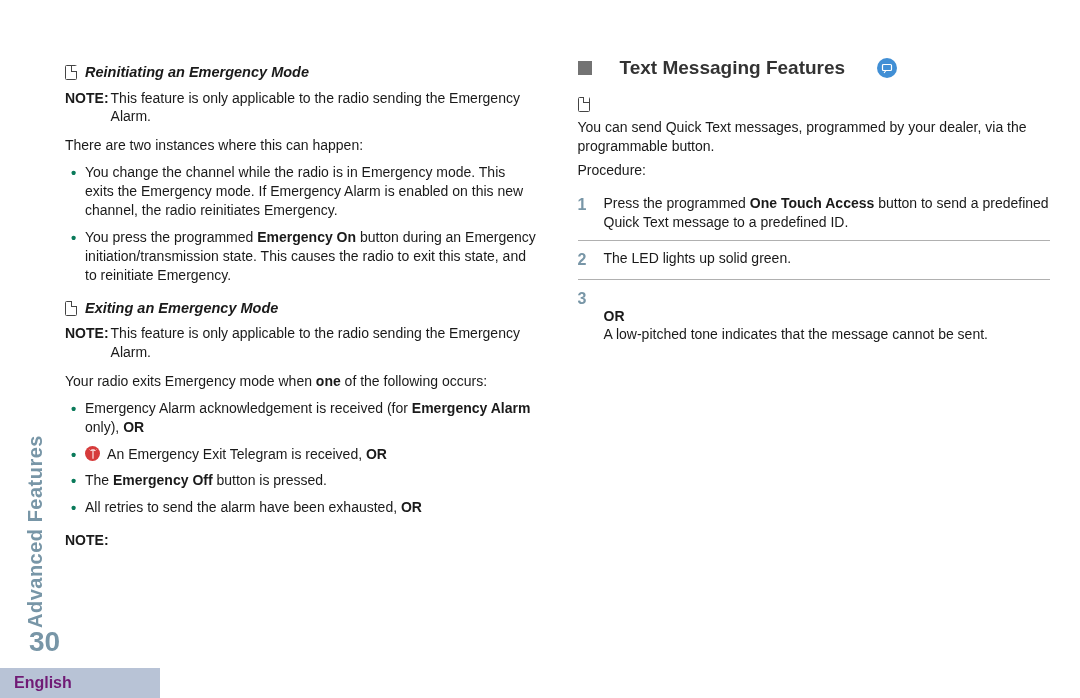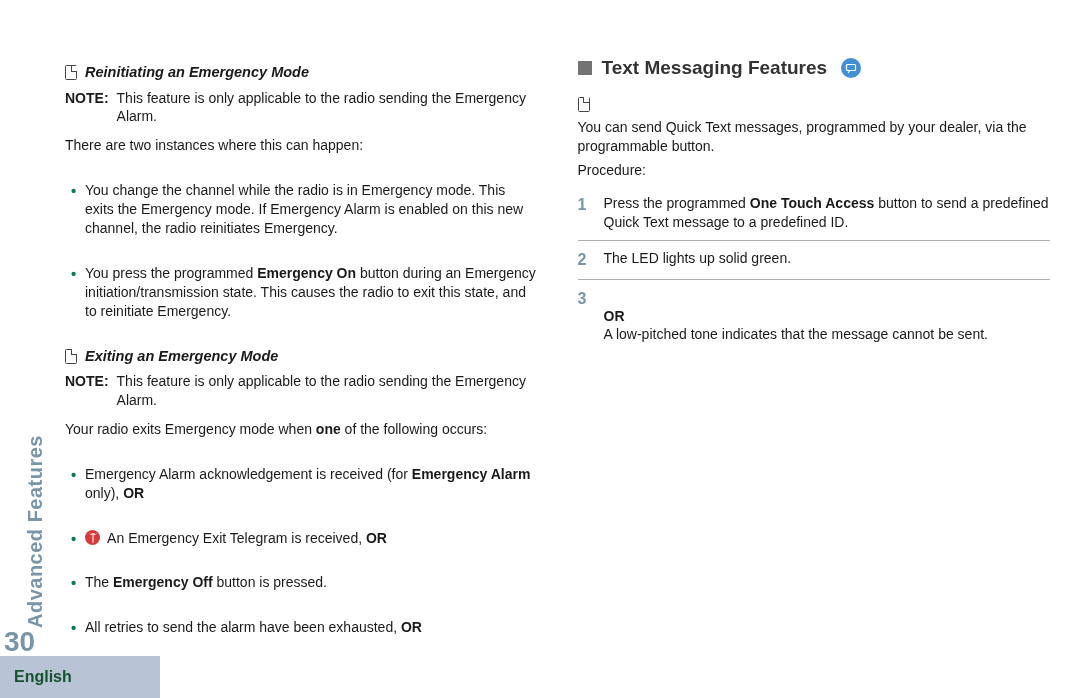"Text Messaging Features" .section-head { gap: 10px -> 28px }
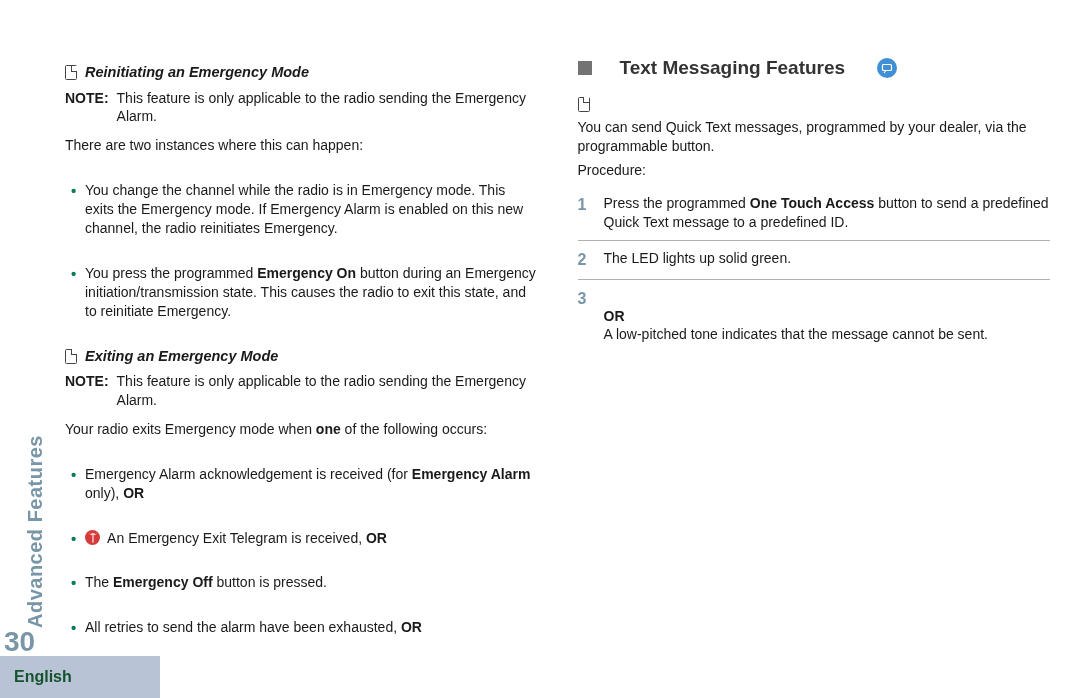"NOTE:" .note-row { gap: 8px -> 2px }
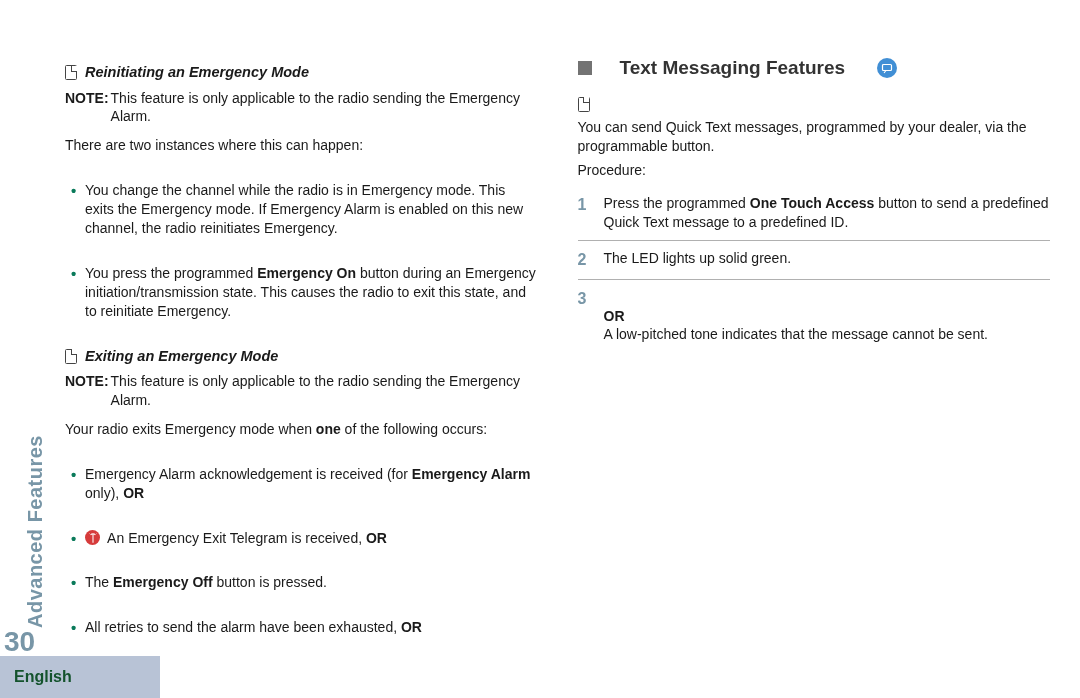"You change the channel while" ul.bullets > li { margin: 26px 0 -> 8px 0 }
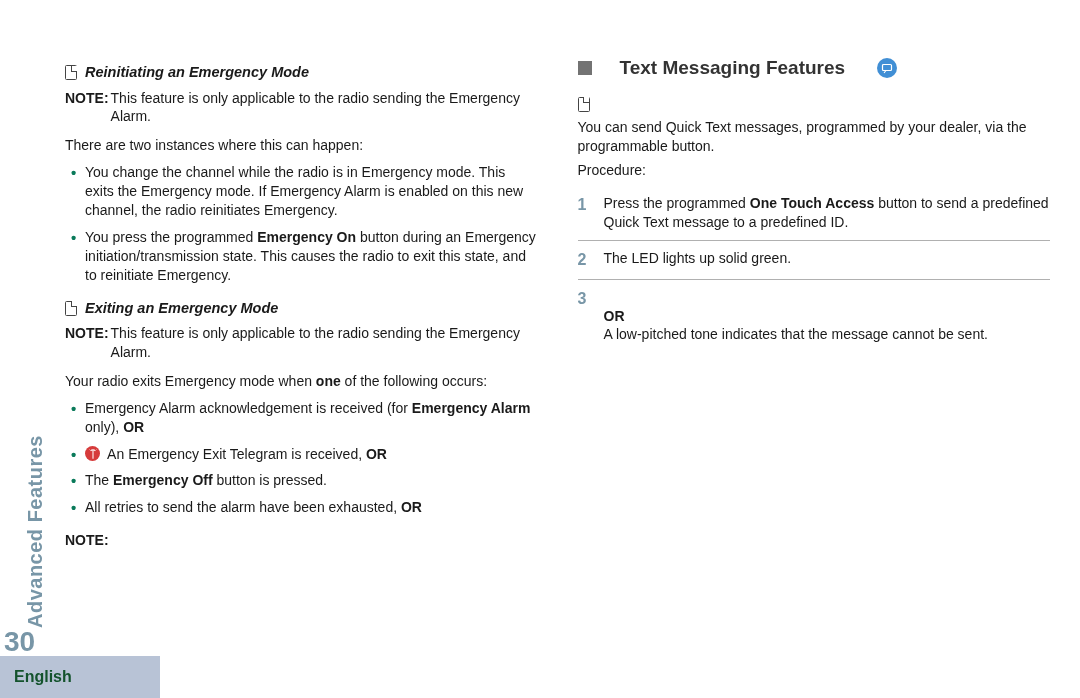"30" .page-num { left: 4px -> 29px }
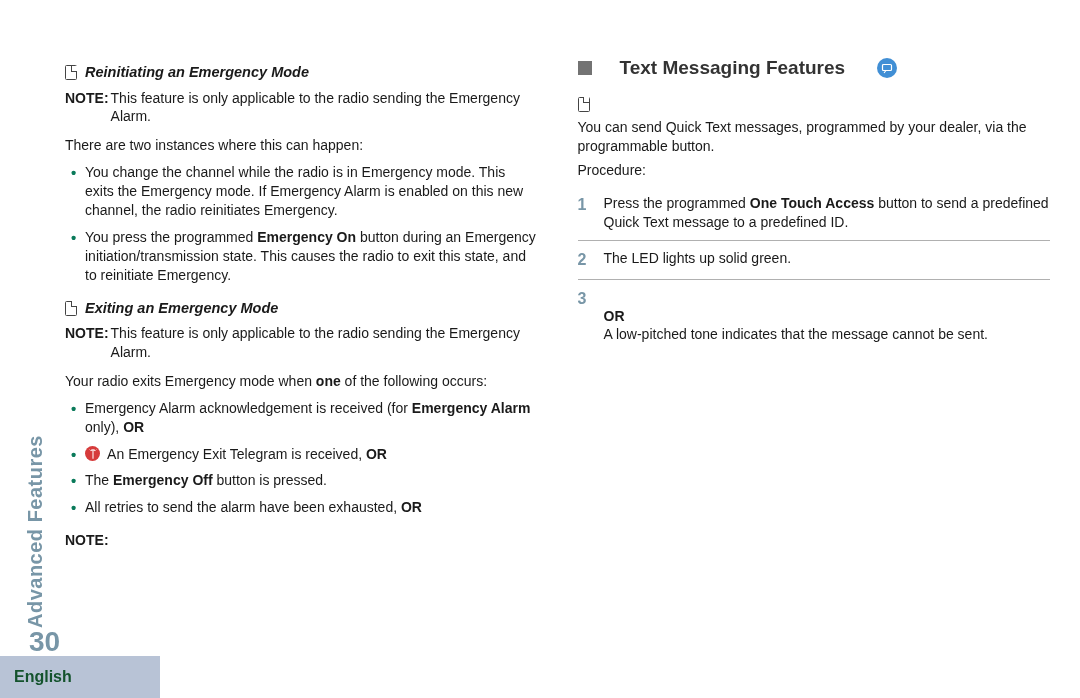"English" .lang-bar { color: #14532d -> #701a75; height: 42px -> 30px }
